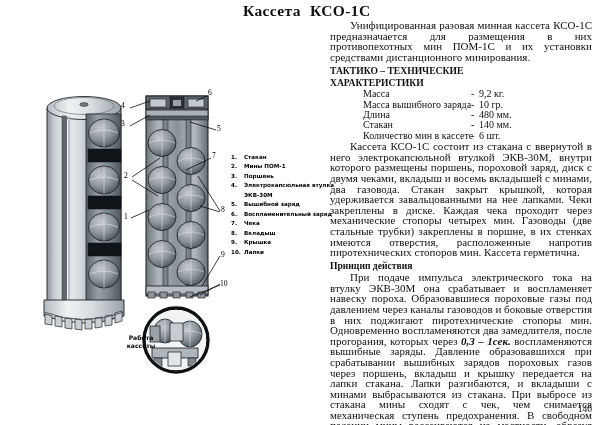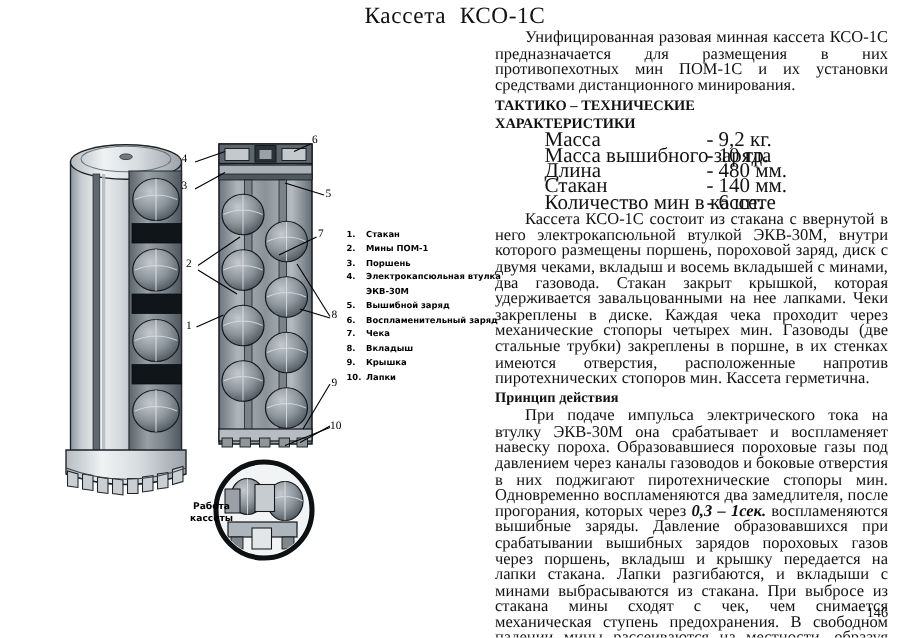"Кассета КСО-1С" .page-title { font-weight: normal -> bold }
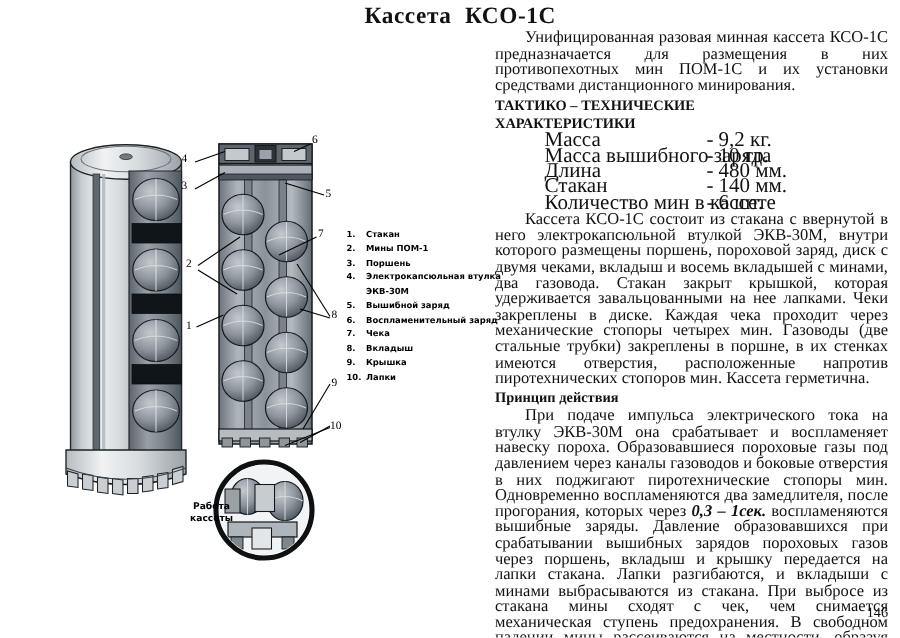"Масса" .specs { font-size: 14px -> 10px }
